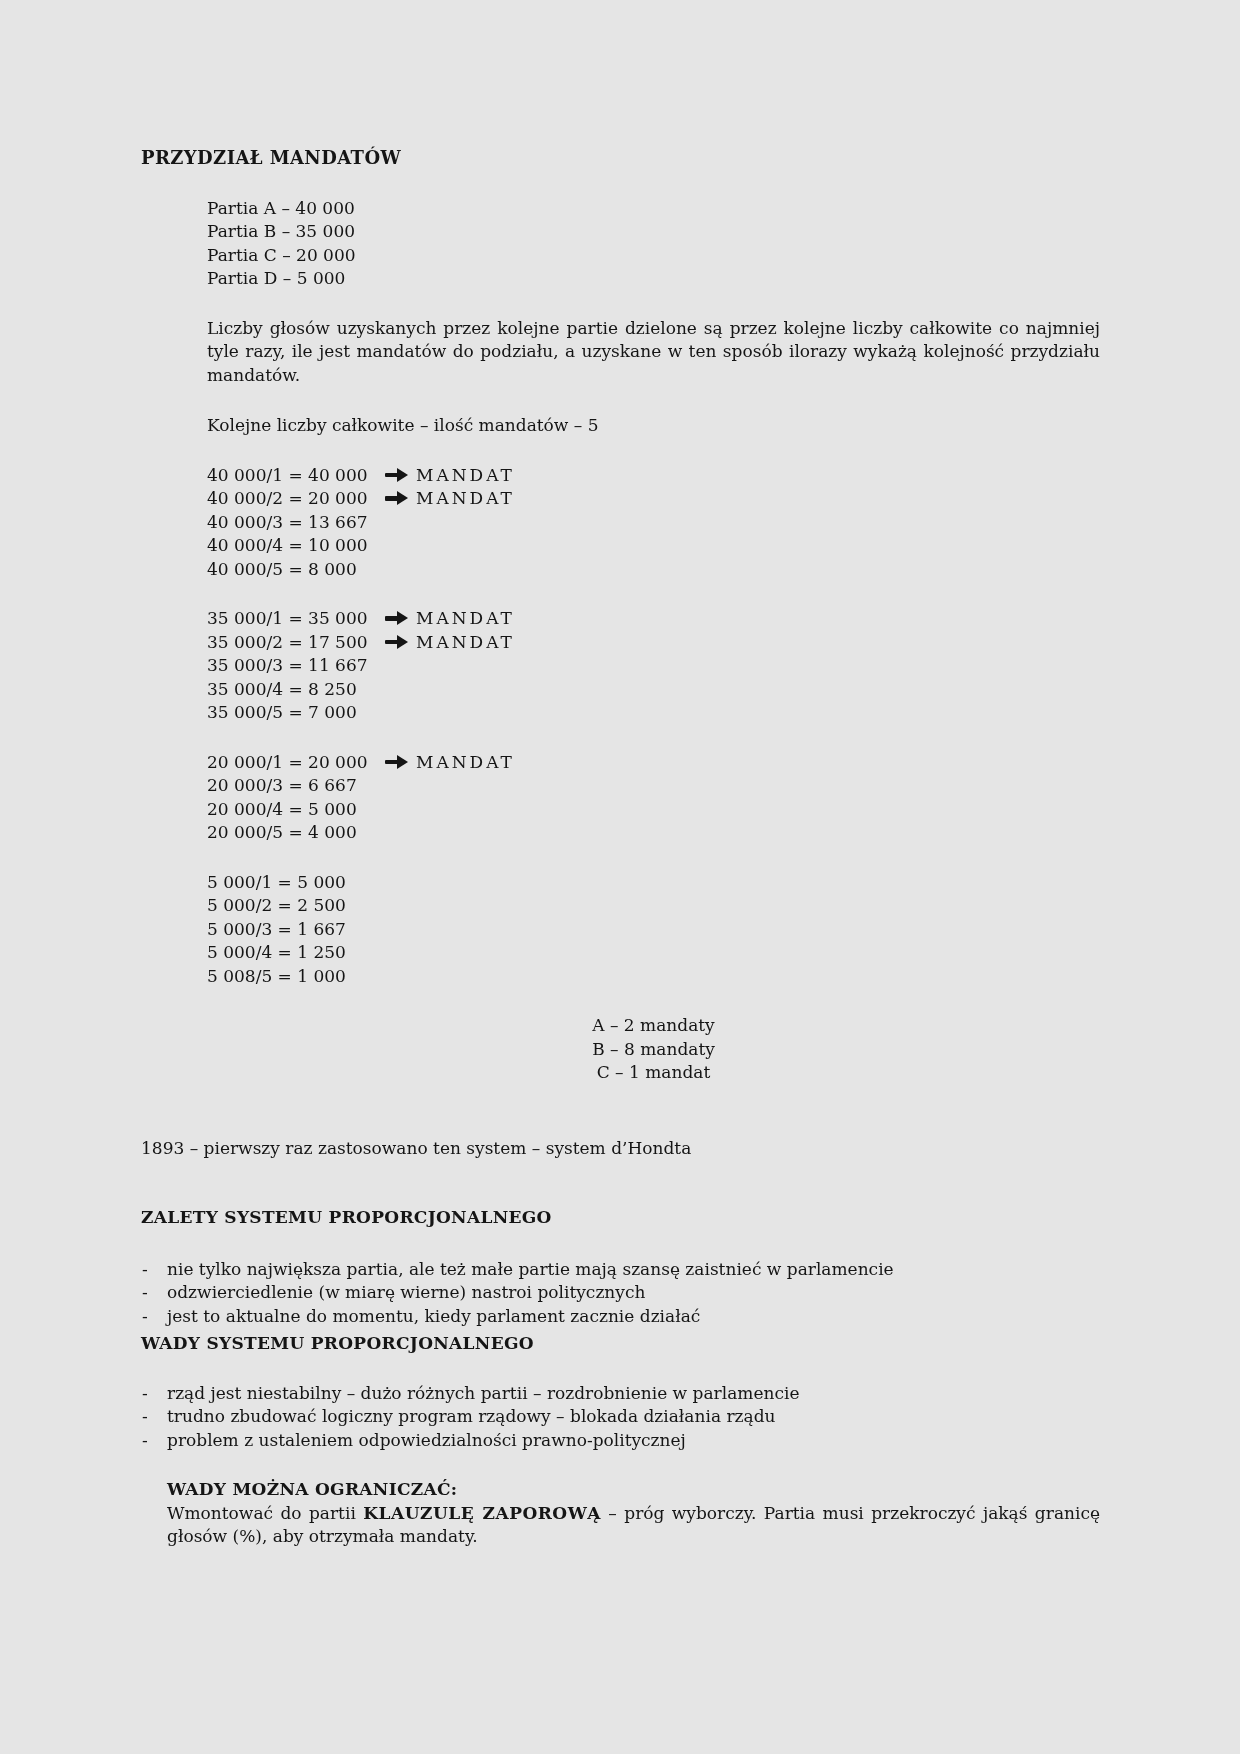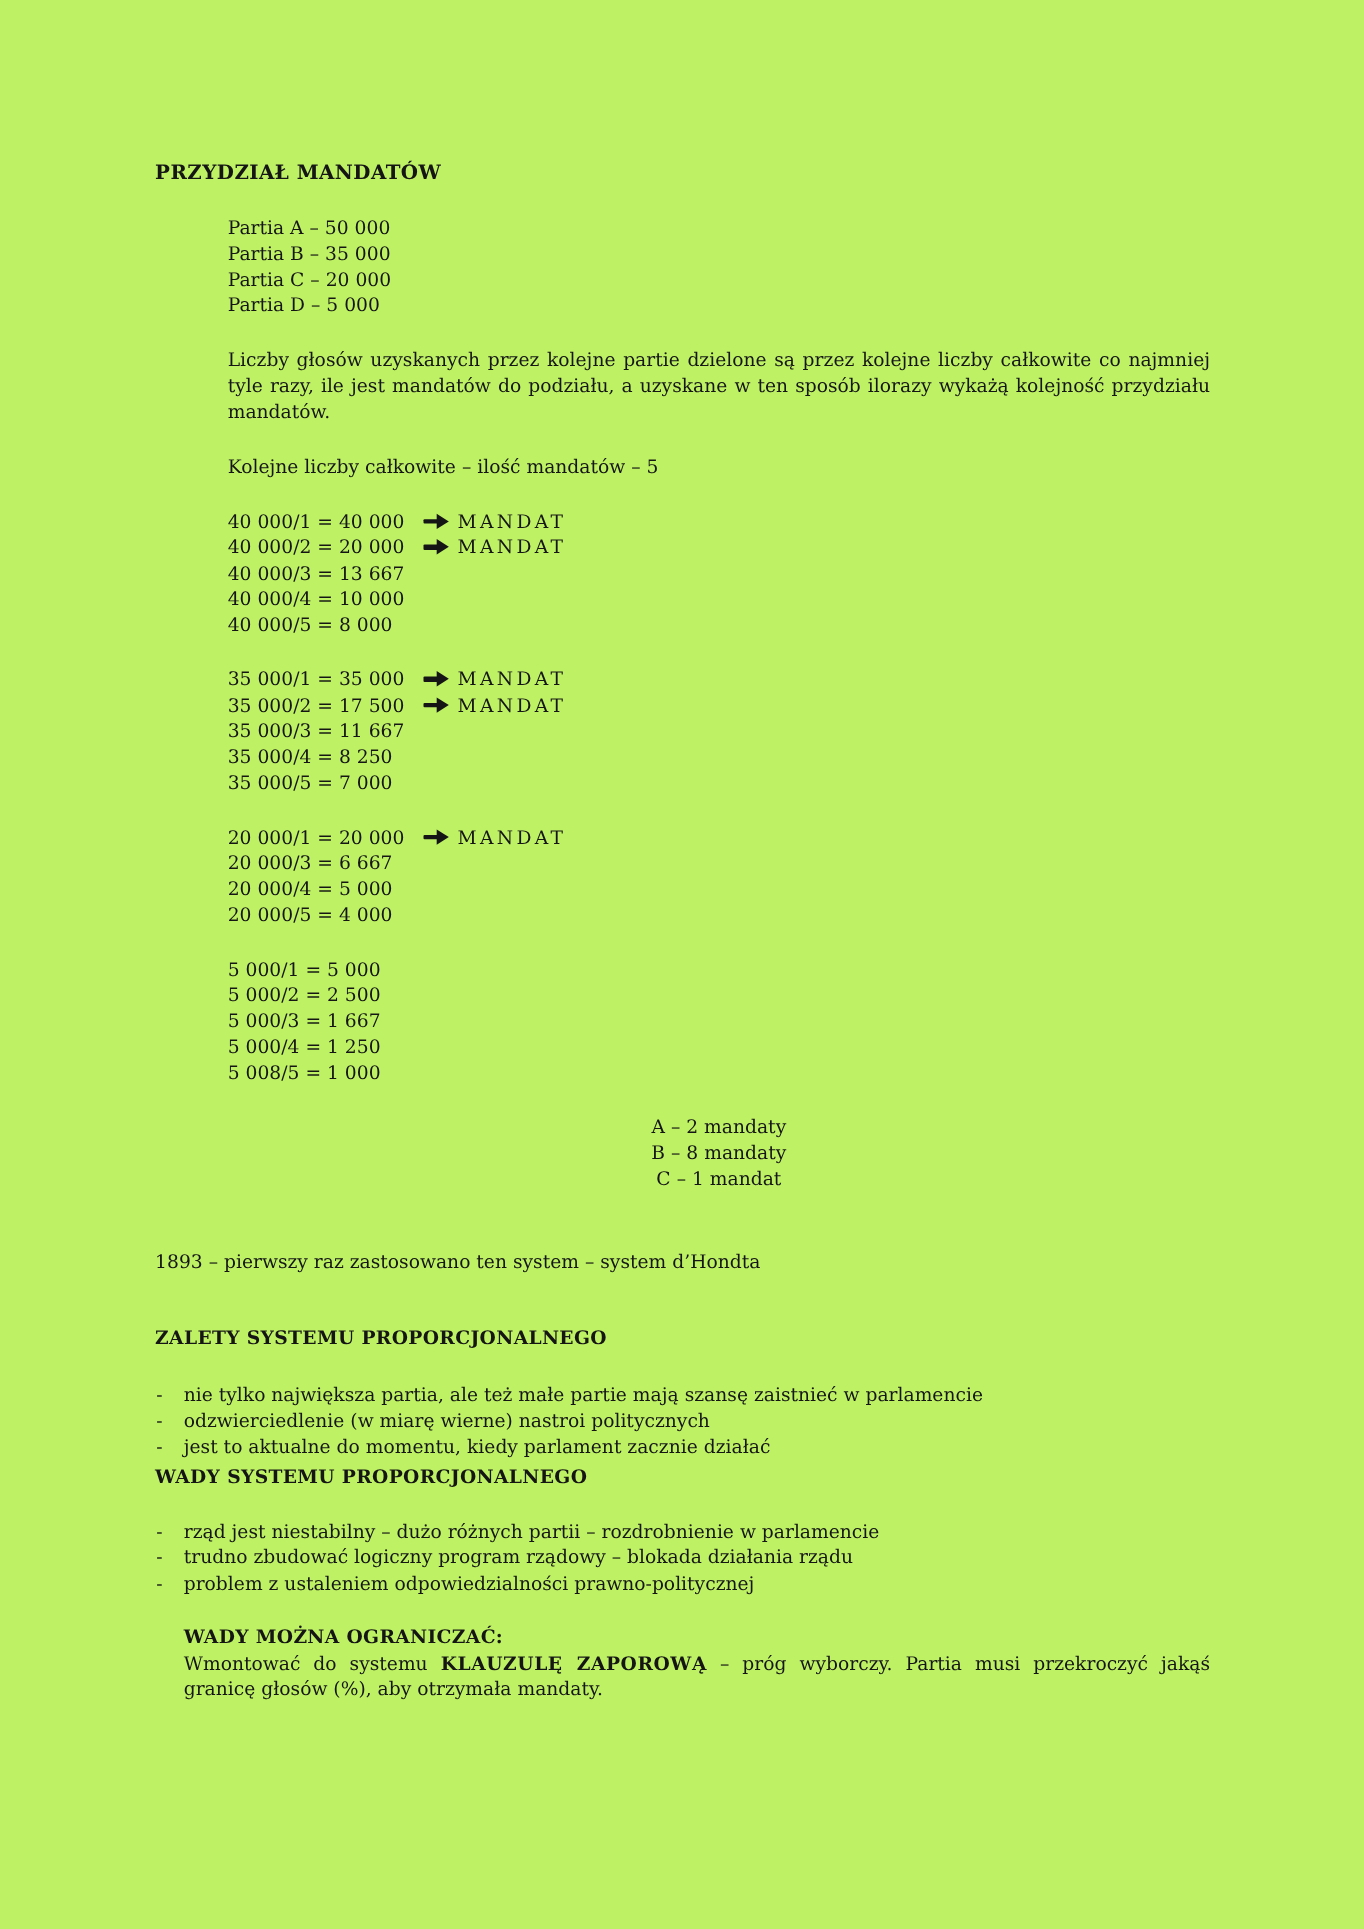"PRZYDZIAŁ MANDATÓW" .page { background: #bef264 -> #e5e5e5 }
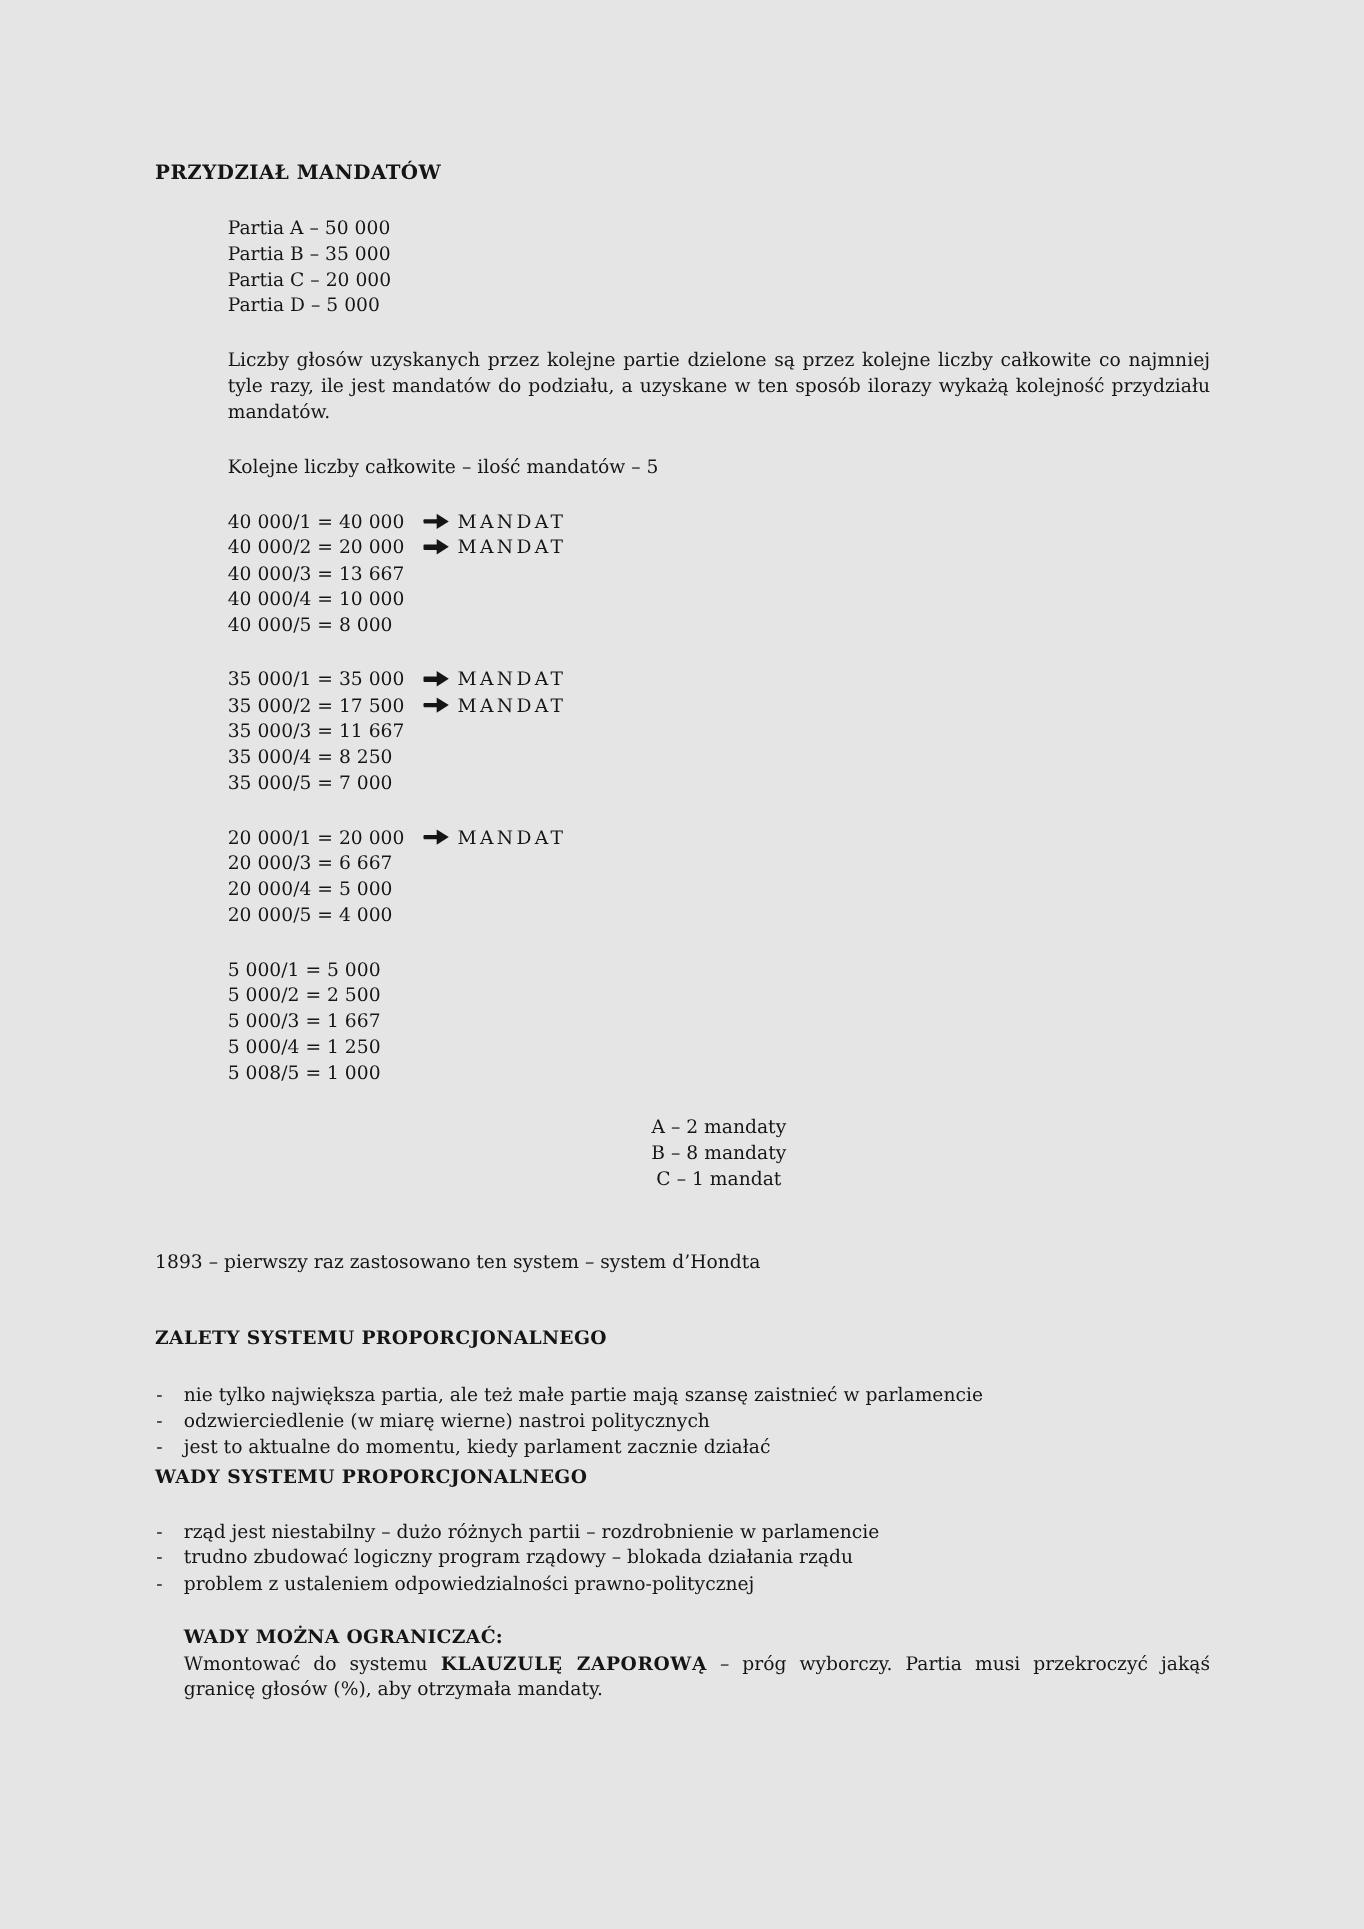"Partia A – 50 000" div { text: 50 000 -> 40 000 }
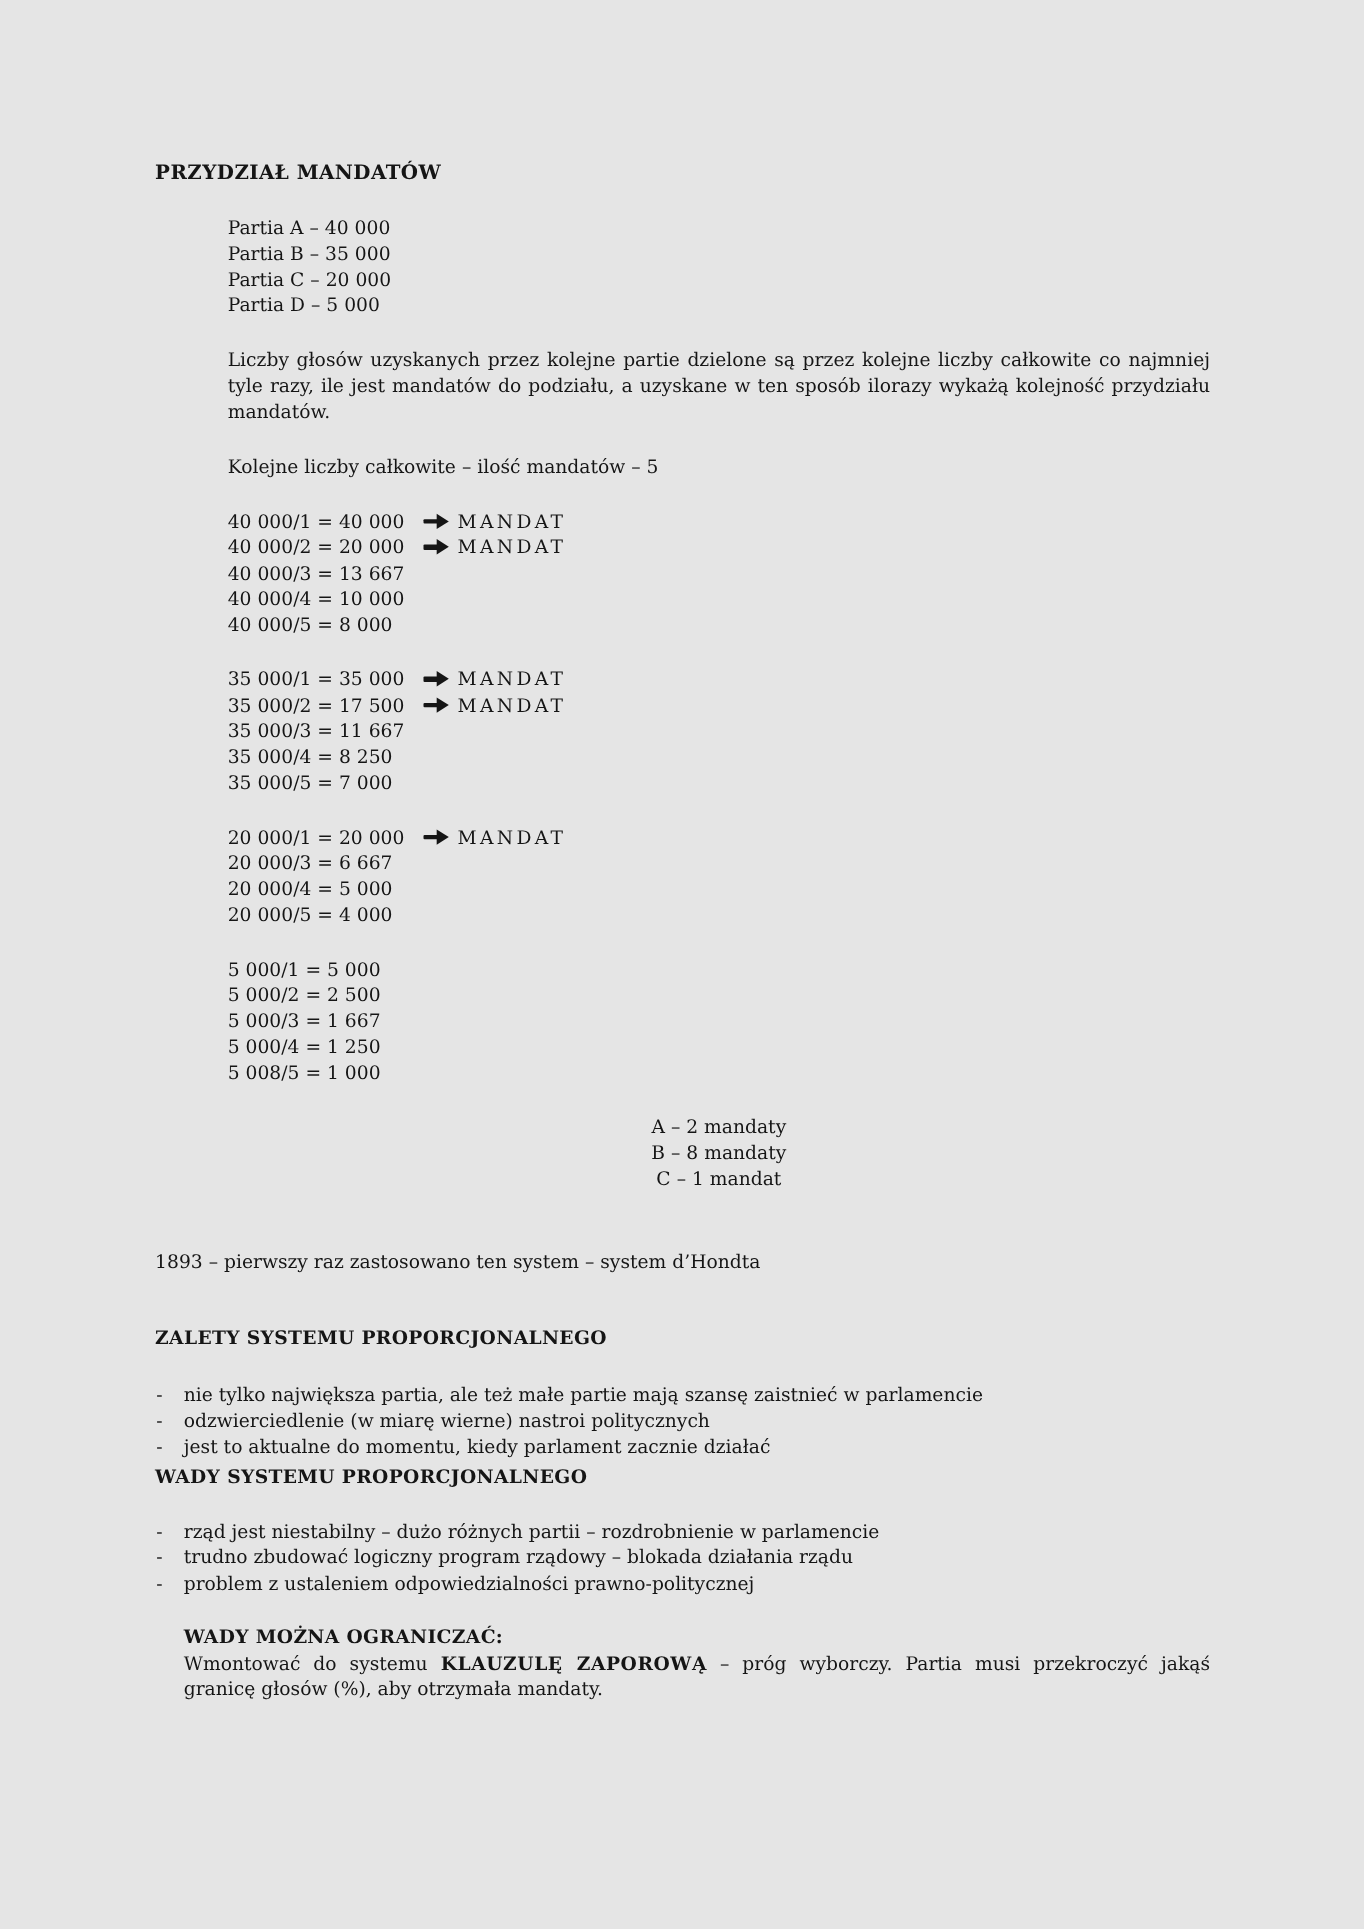"Wmontować do systemu" span { text: systemu -> partii }
